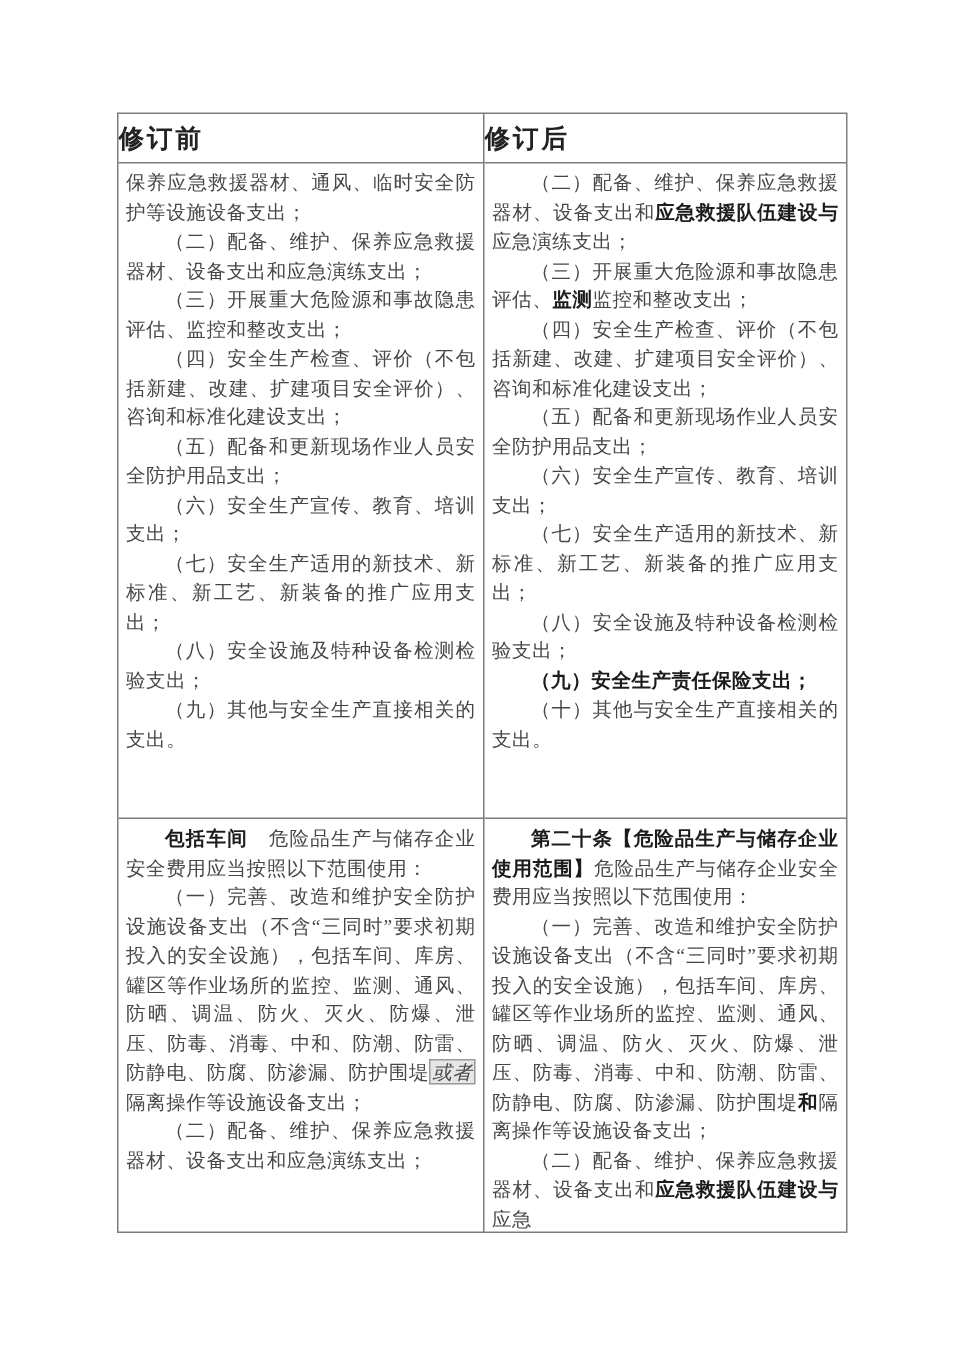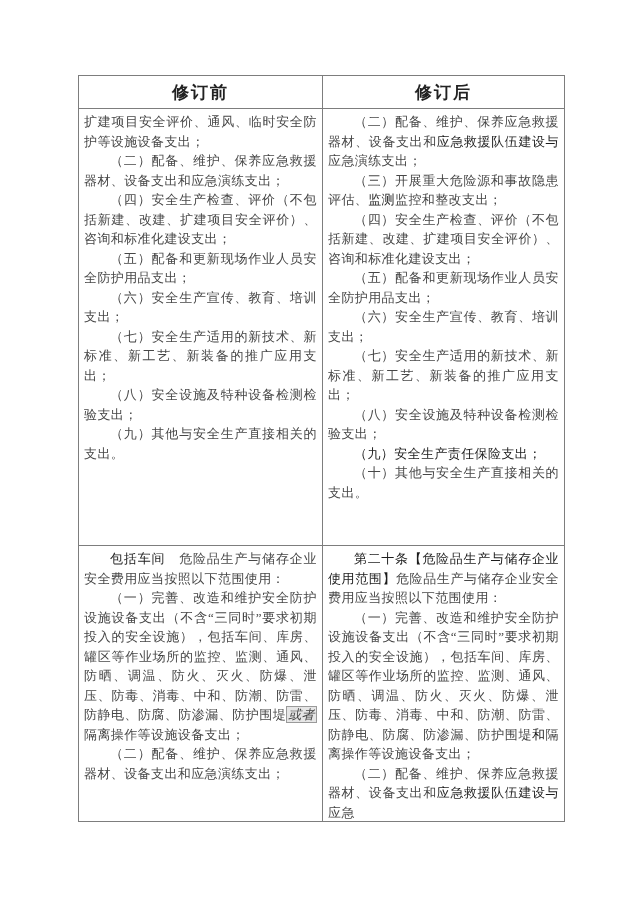"修订前" .hdr { justify-content: center -> flex-start }
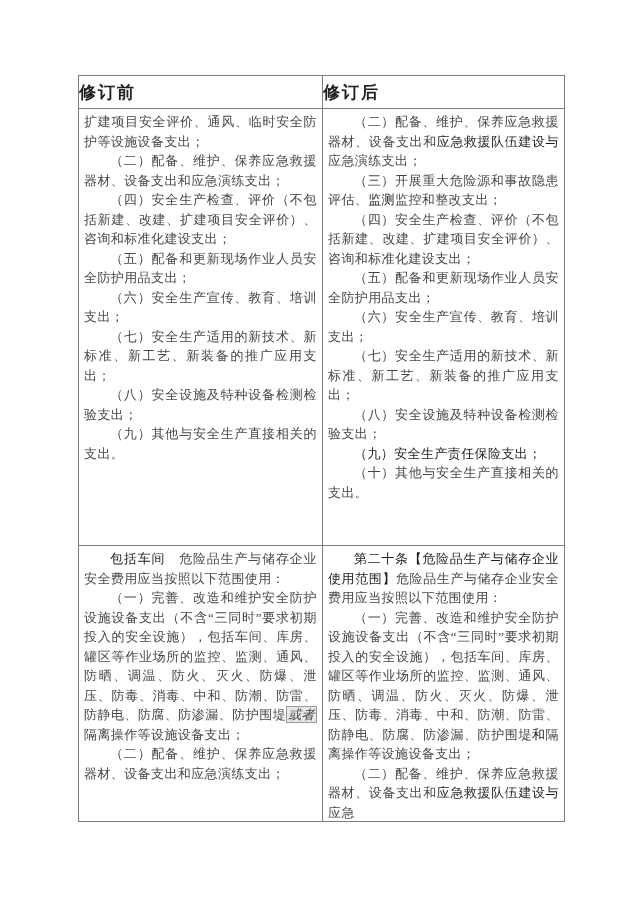"扩建项目安全评价、通风、临时安全防护等设施设备支出；" span { text: 扩建项目安全评价 -> 保养应急救援器材 }
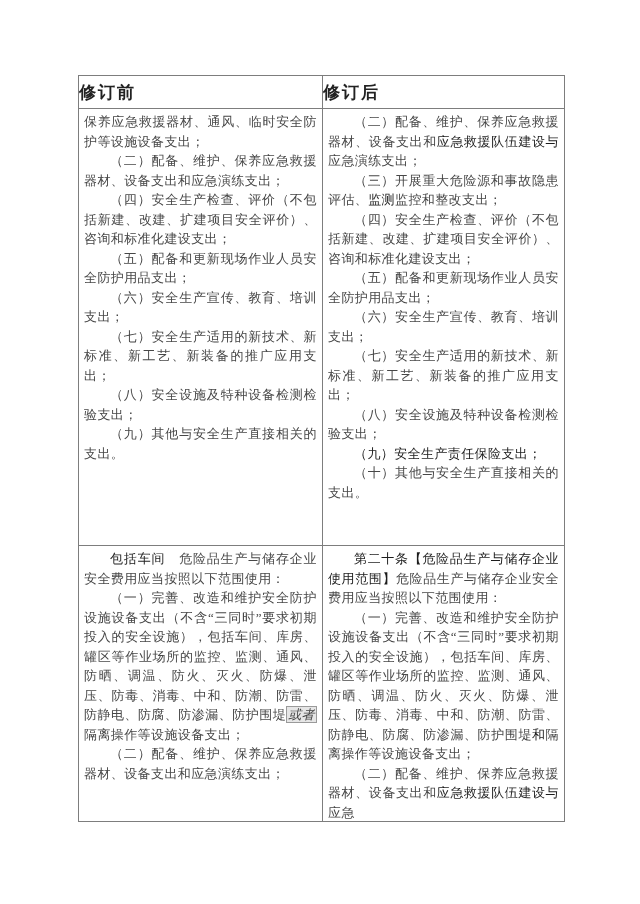"应急救援队伍建设与" .em { font-weight: normal -> bold }
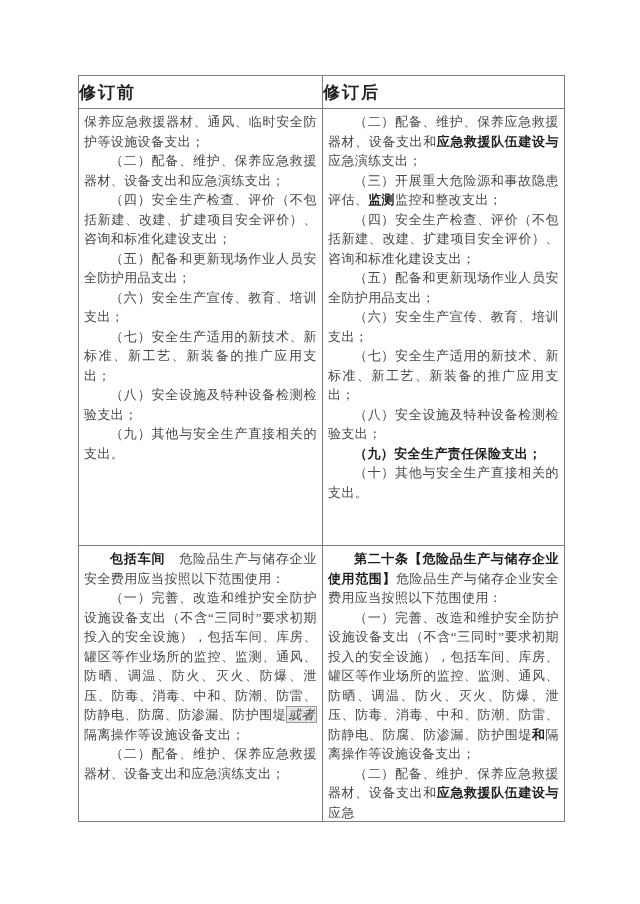"（三）开展重大危险源和事故隐患评估、监控和整改支出；" p.para { html: none -> <p><span>（三）开展重大危险源和事故隐患评估、监控和整改支出；</span></p> }
